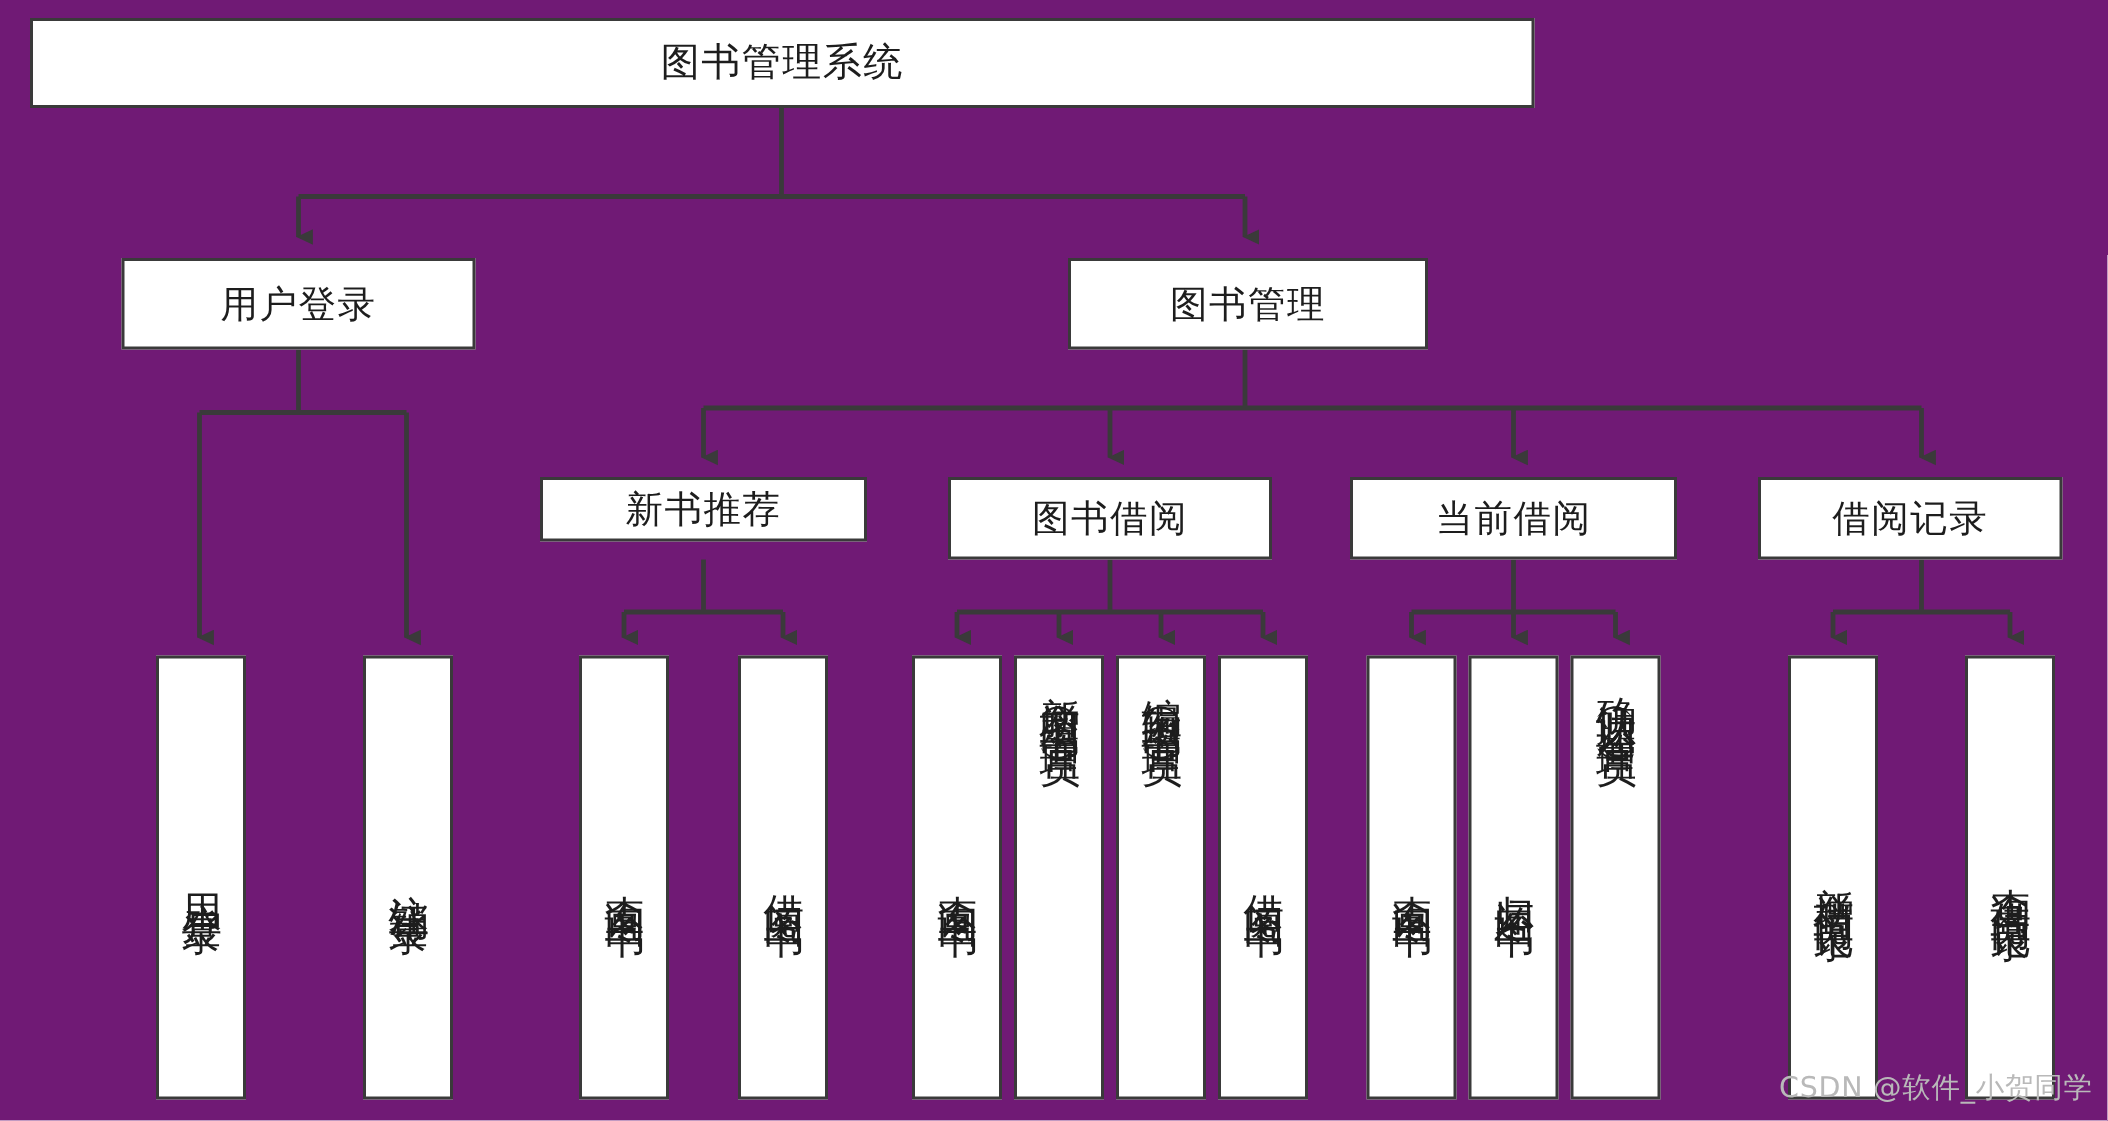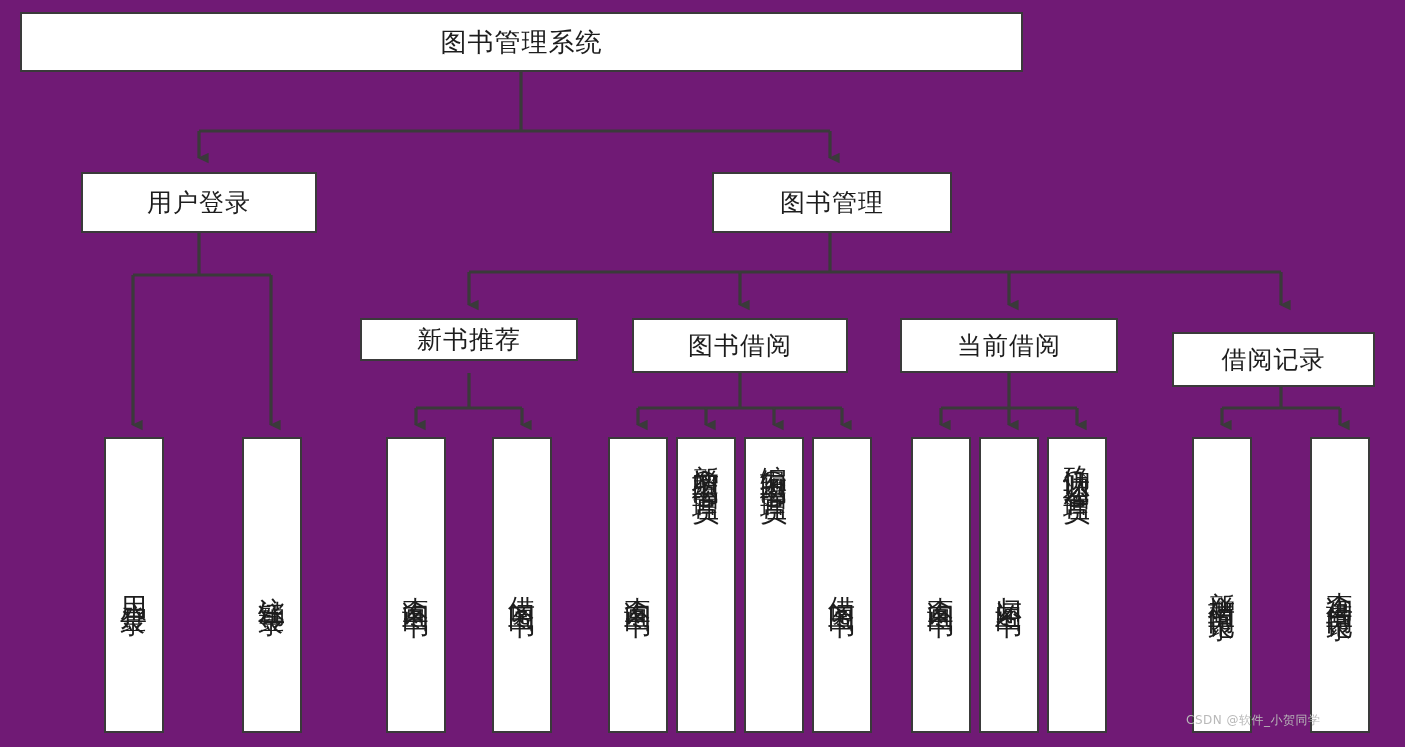"借阅记录" div.node { margin-top: 14px -> none }
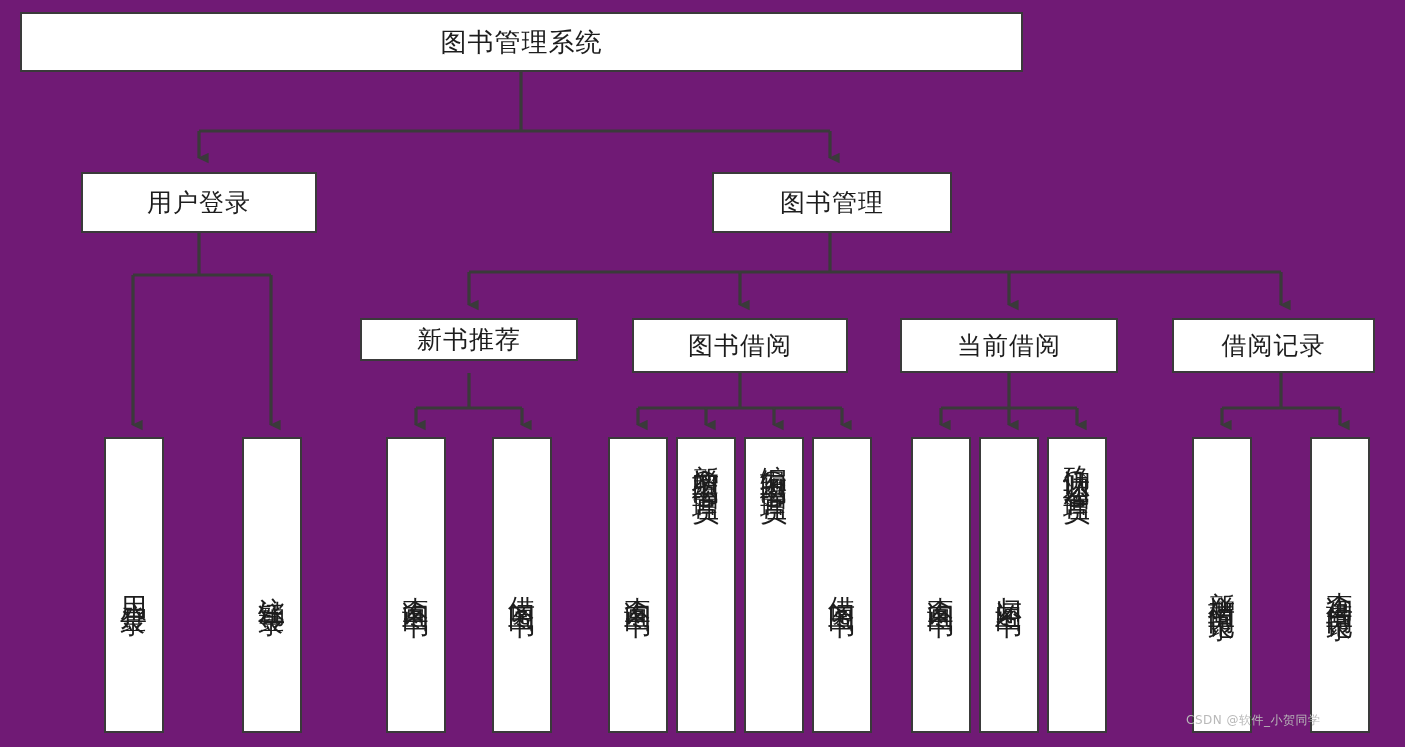"CSDN @软件_小贺同学" .watermark { font-size: 12px -> 19px }
